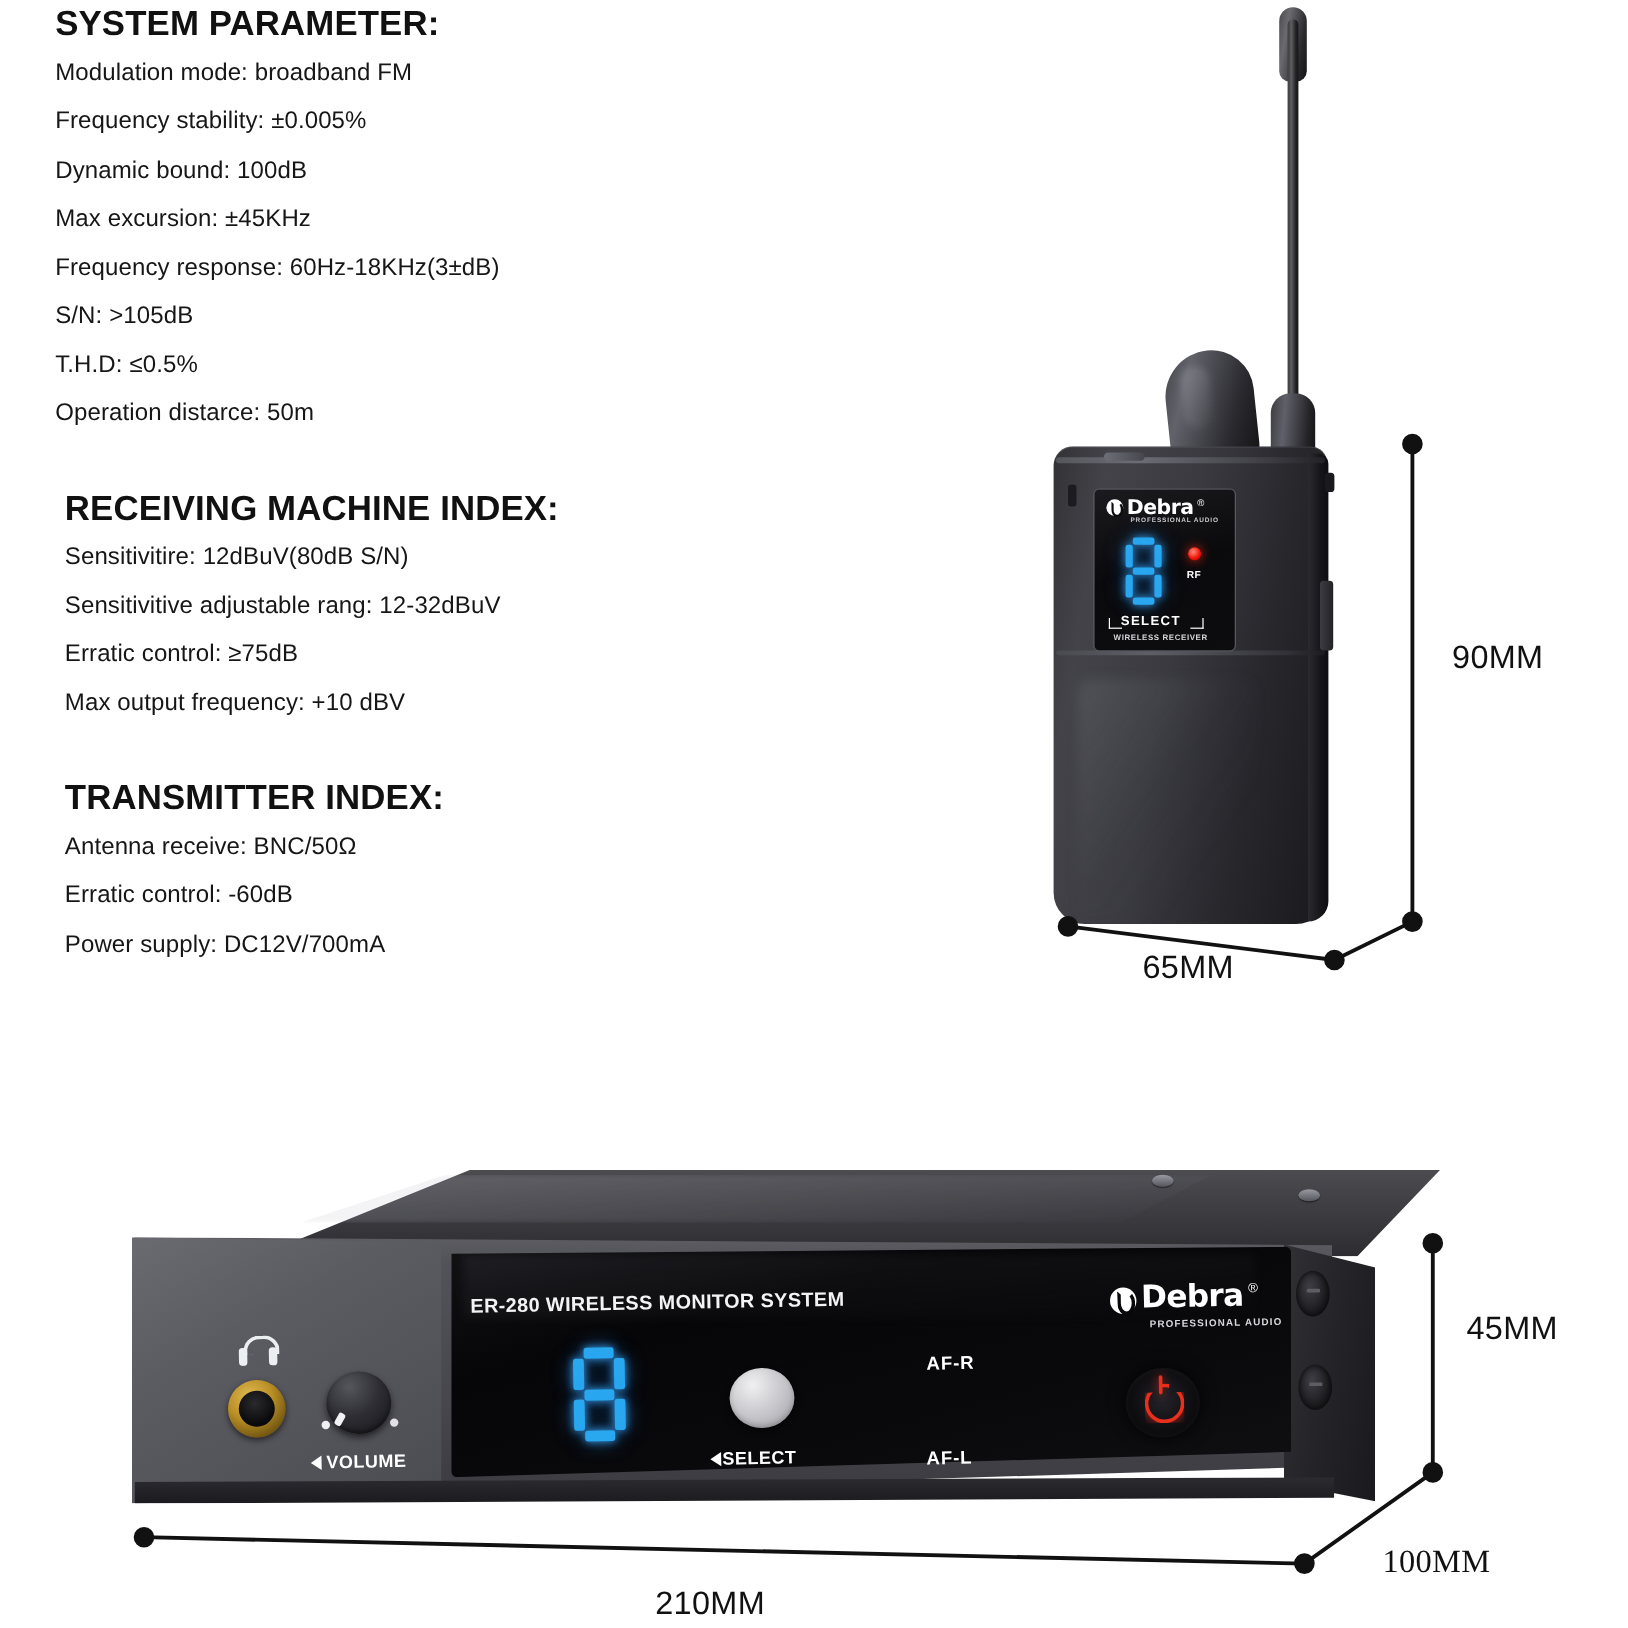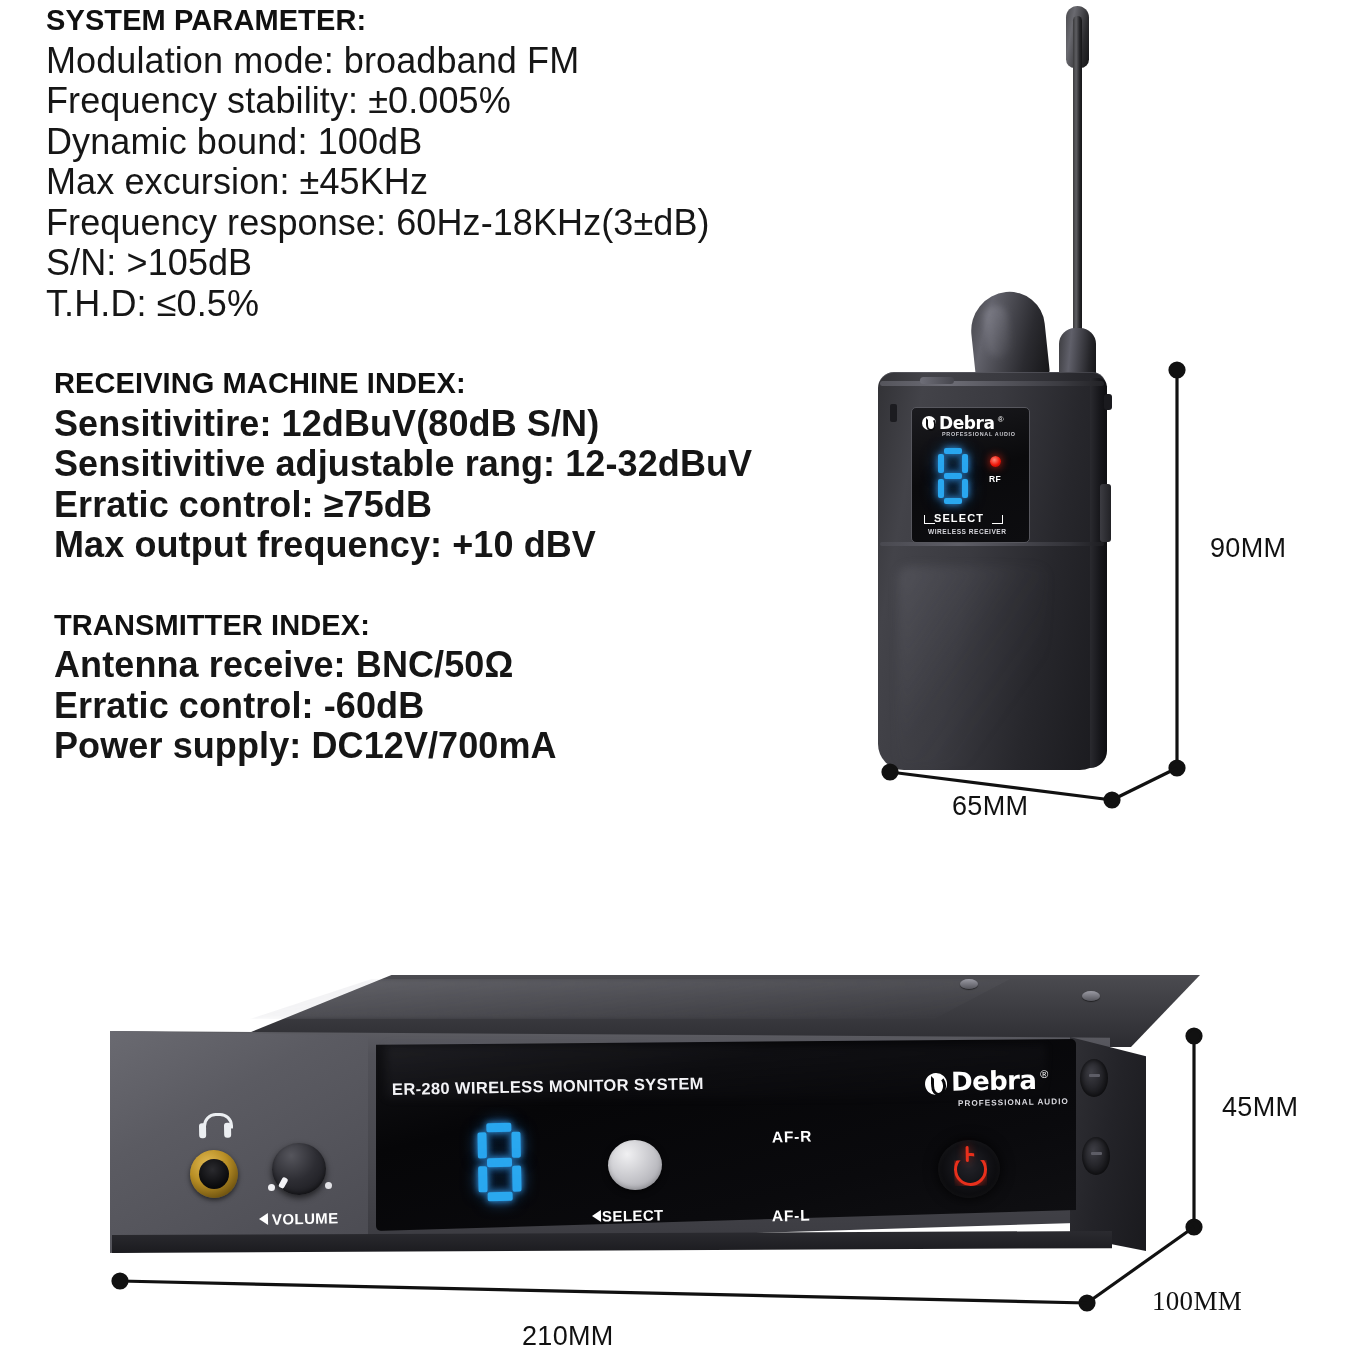"Modulation mode: broadband FM" .spec-line { font-size: 36px -> 20px }
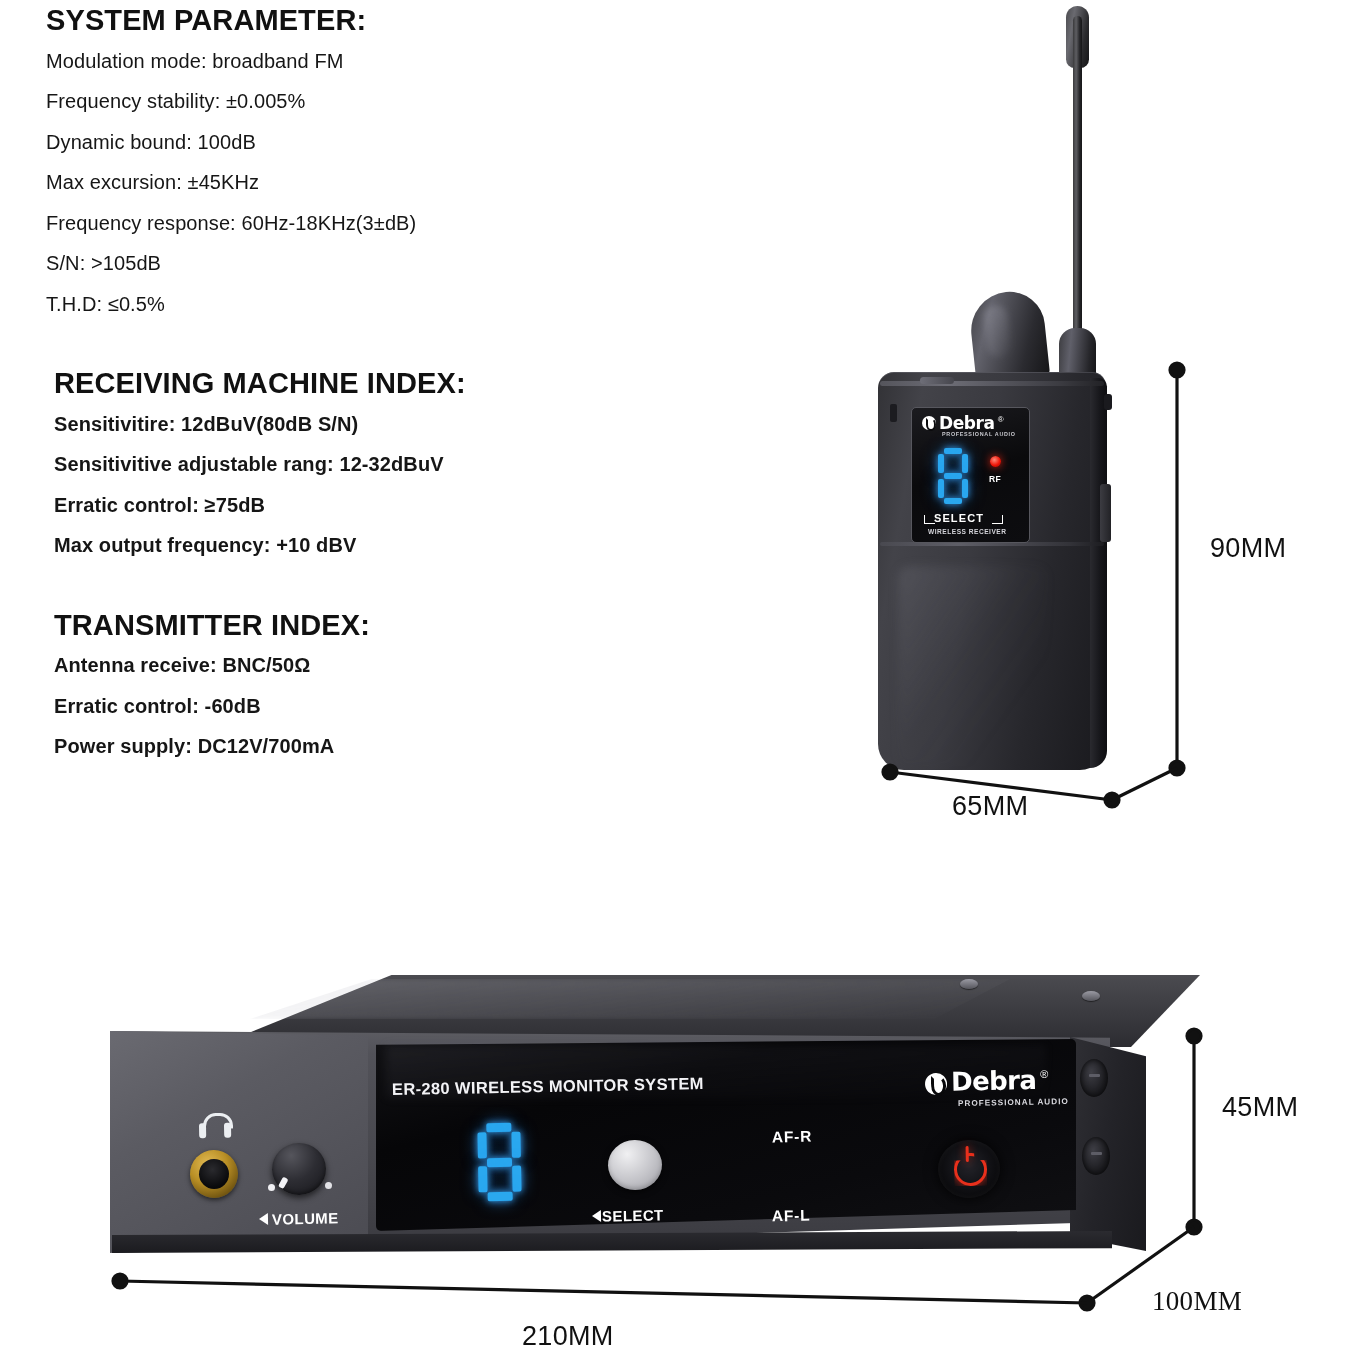"Operation distarce: 50m" div.spec-line { html: none -> <div>Operation distarce: 50m</div> }
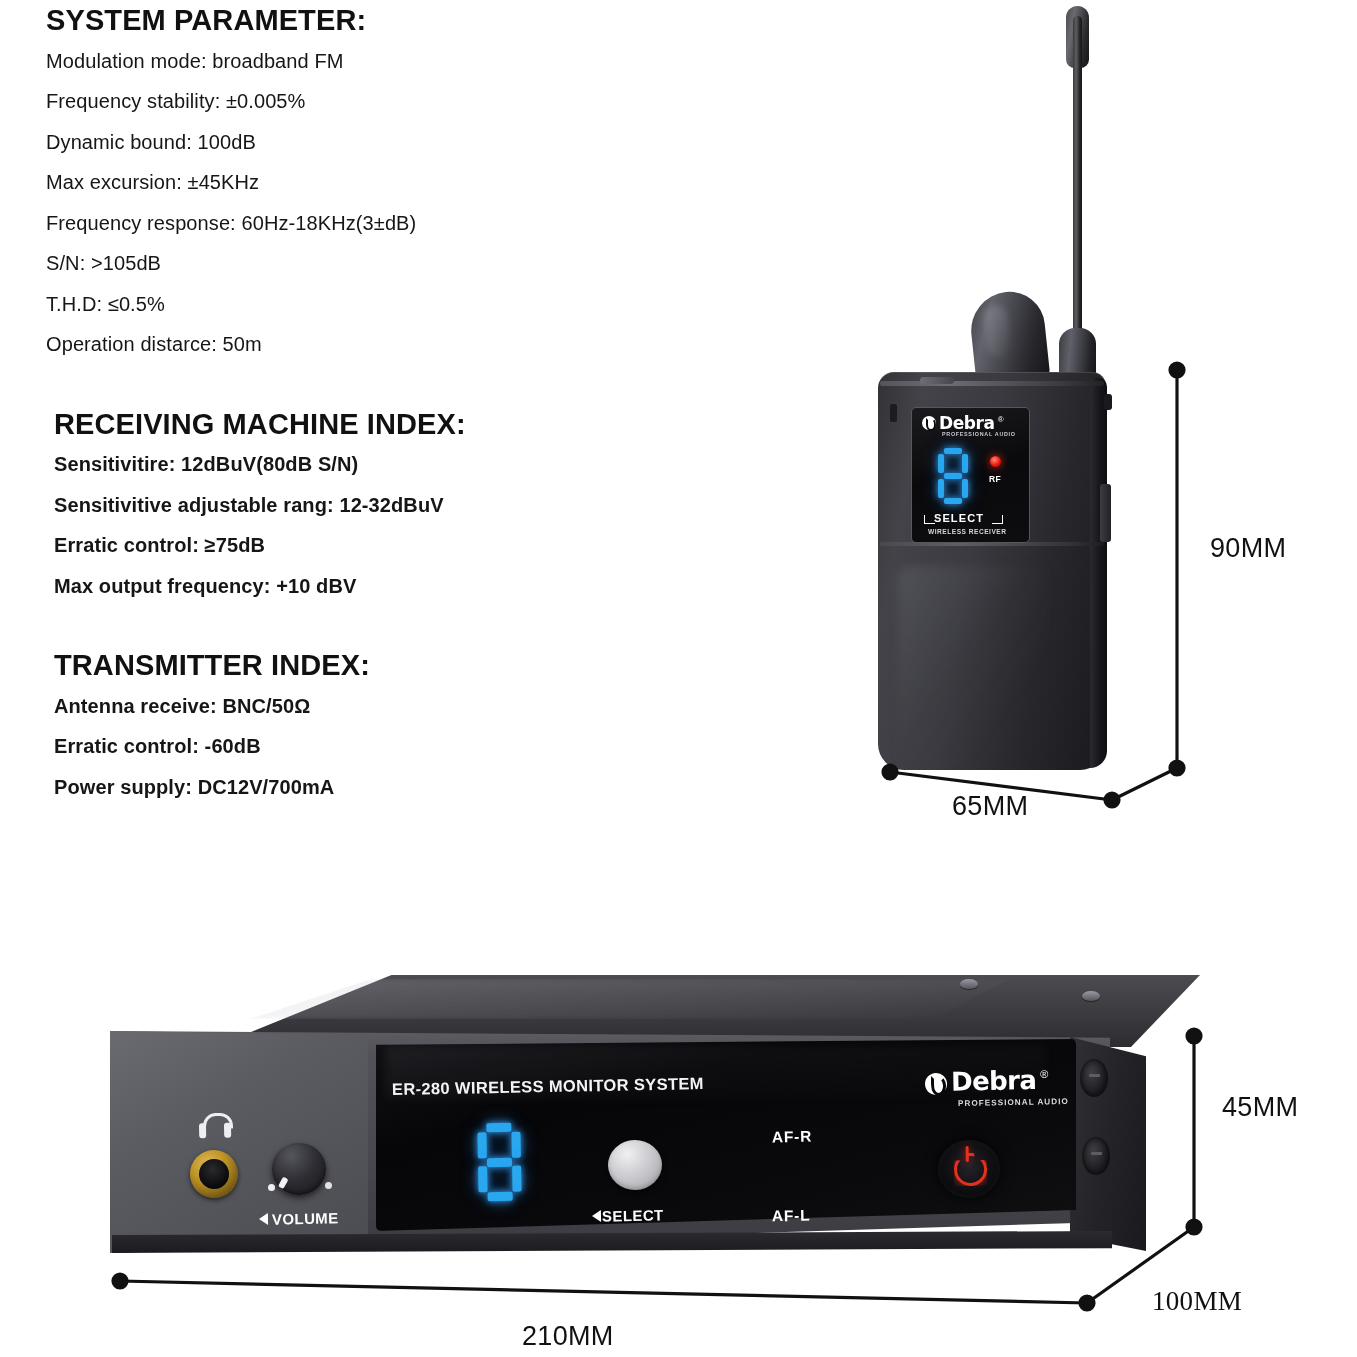"Sensitivitire: 12dBuV(80dB S/N)" .spec-line.indent { font-weight: bold -> none }
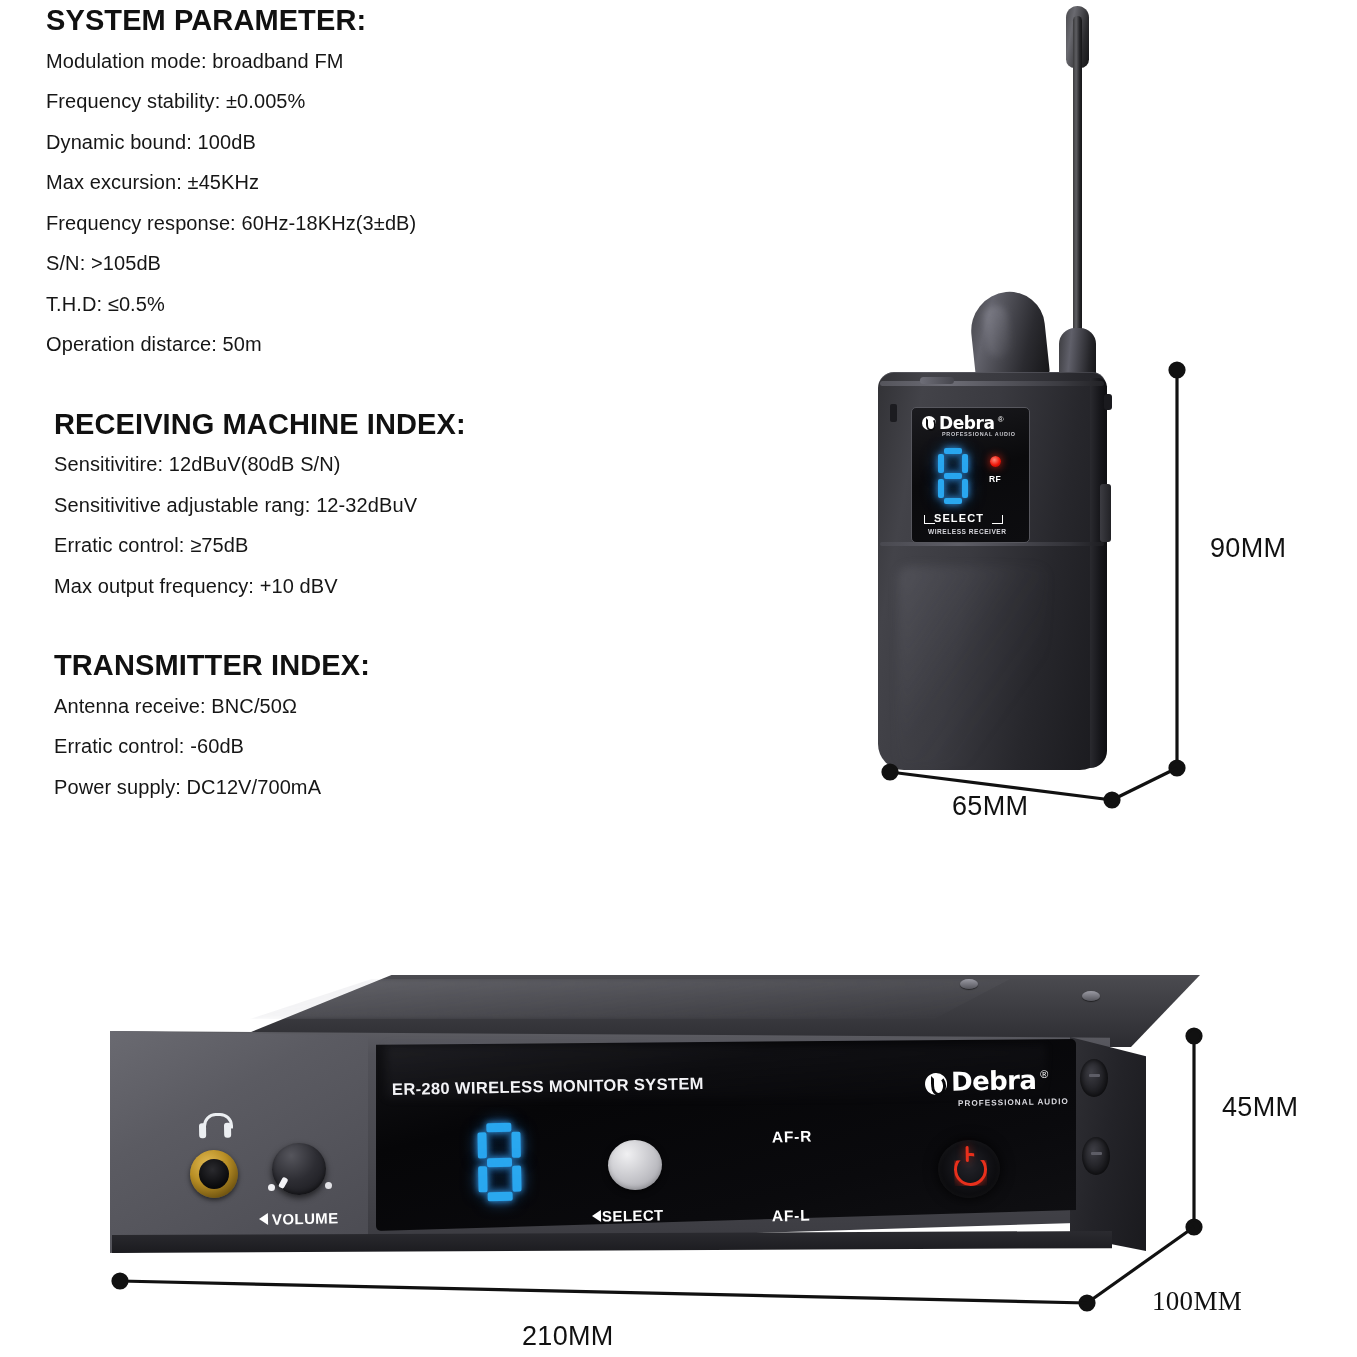"210MM" div.dim-label { left: 522px -> 546px }
